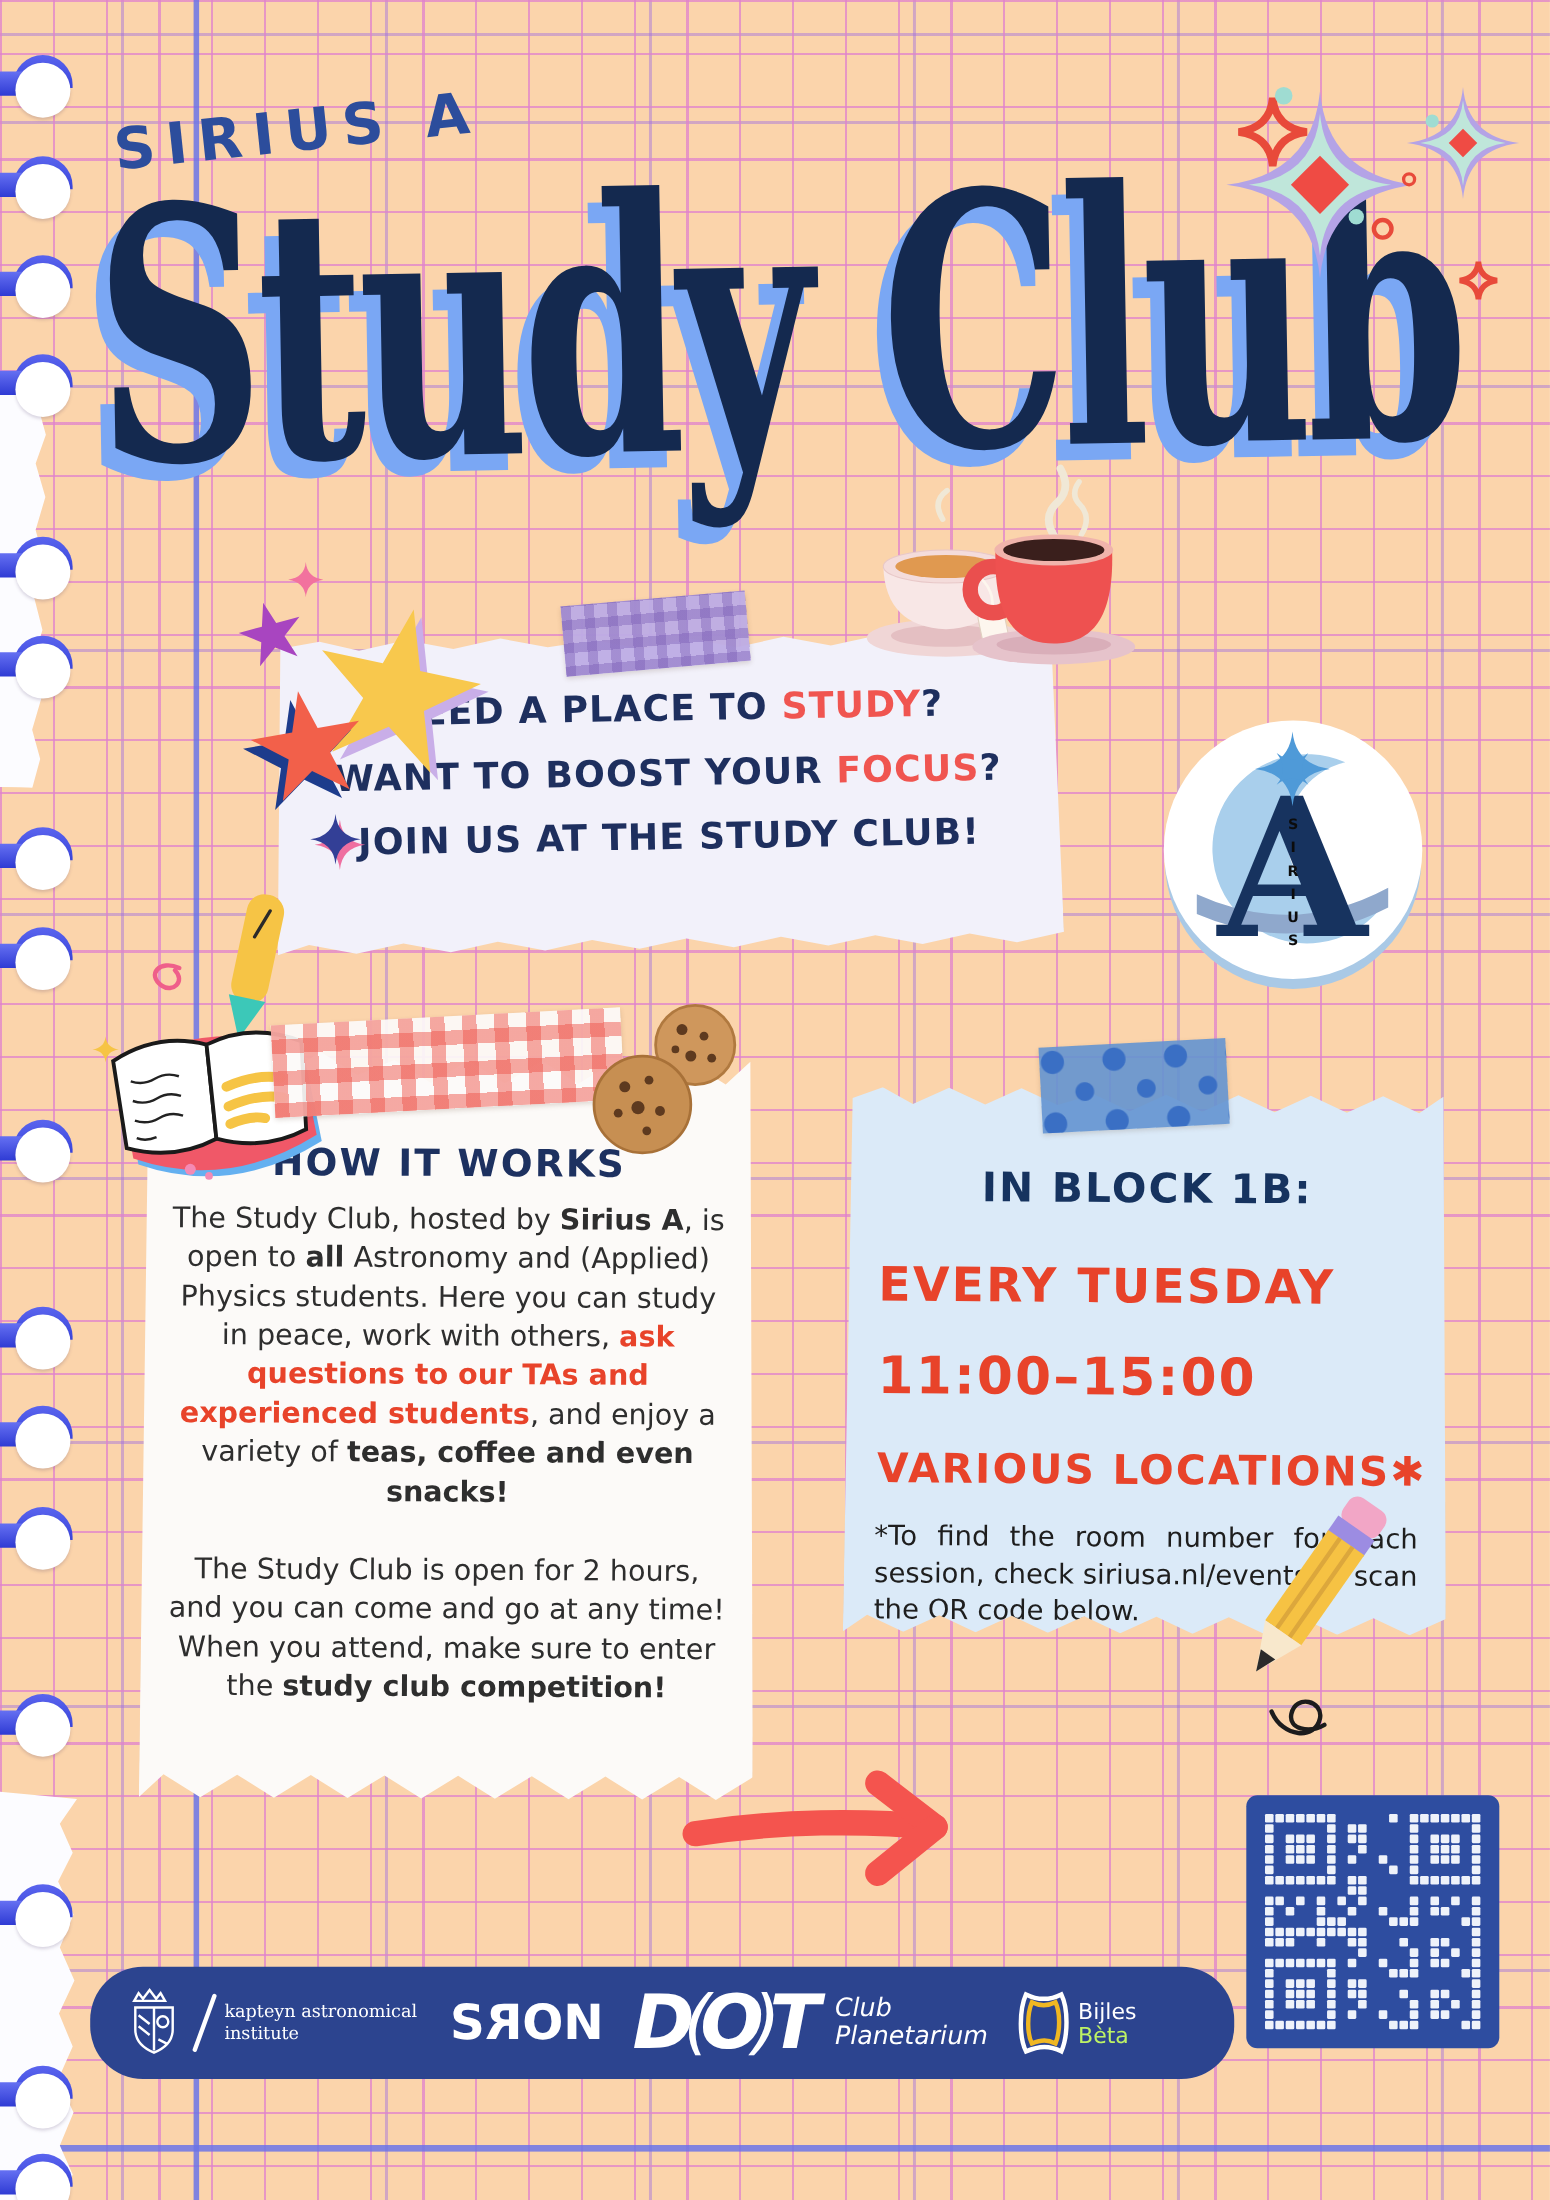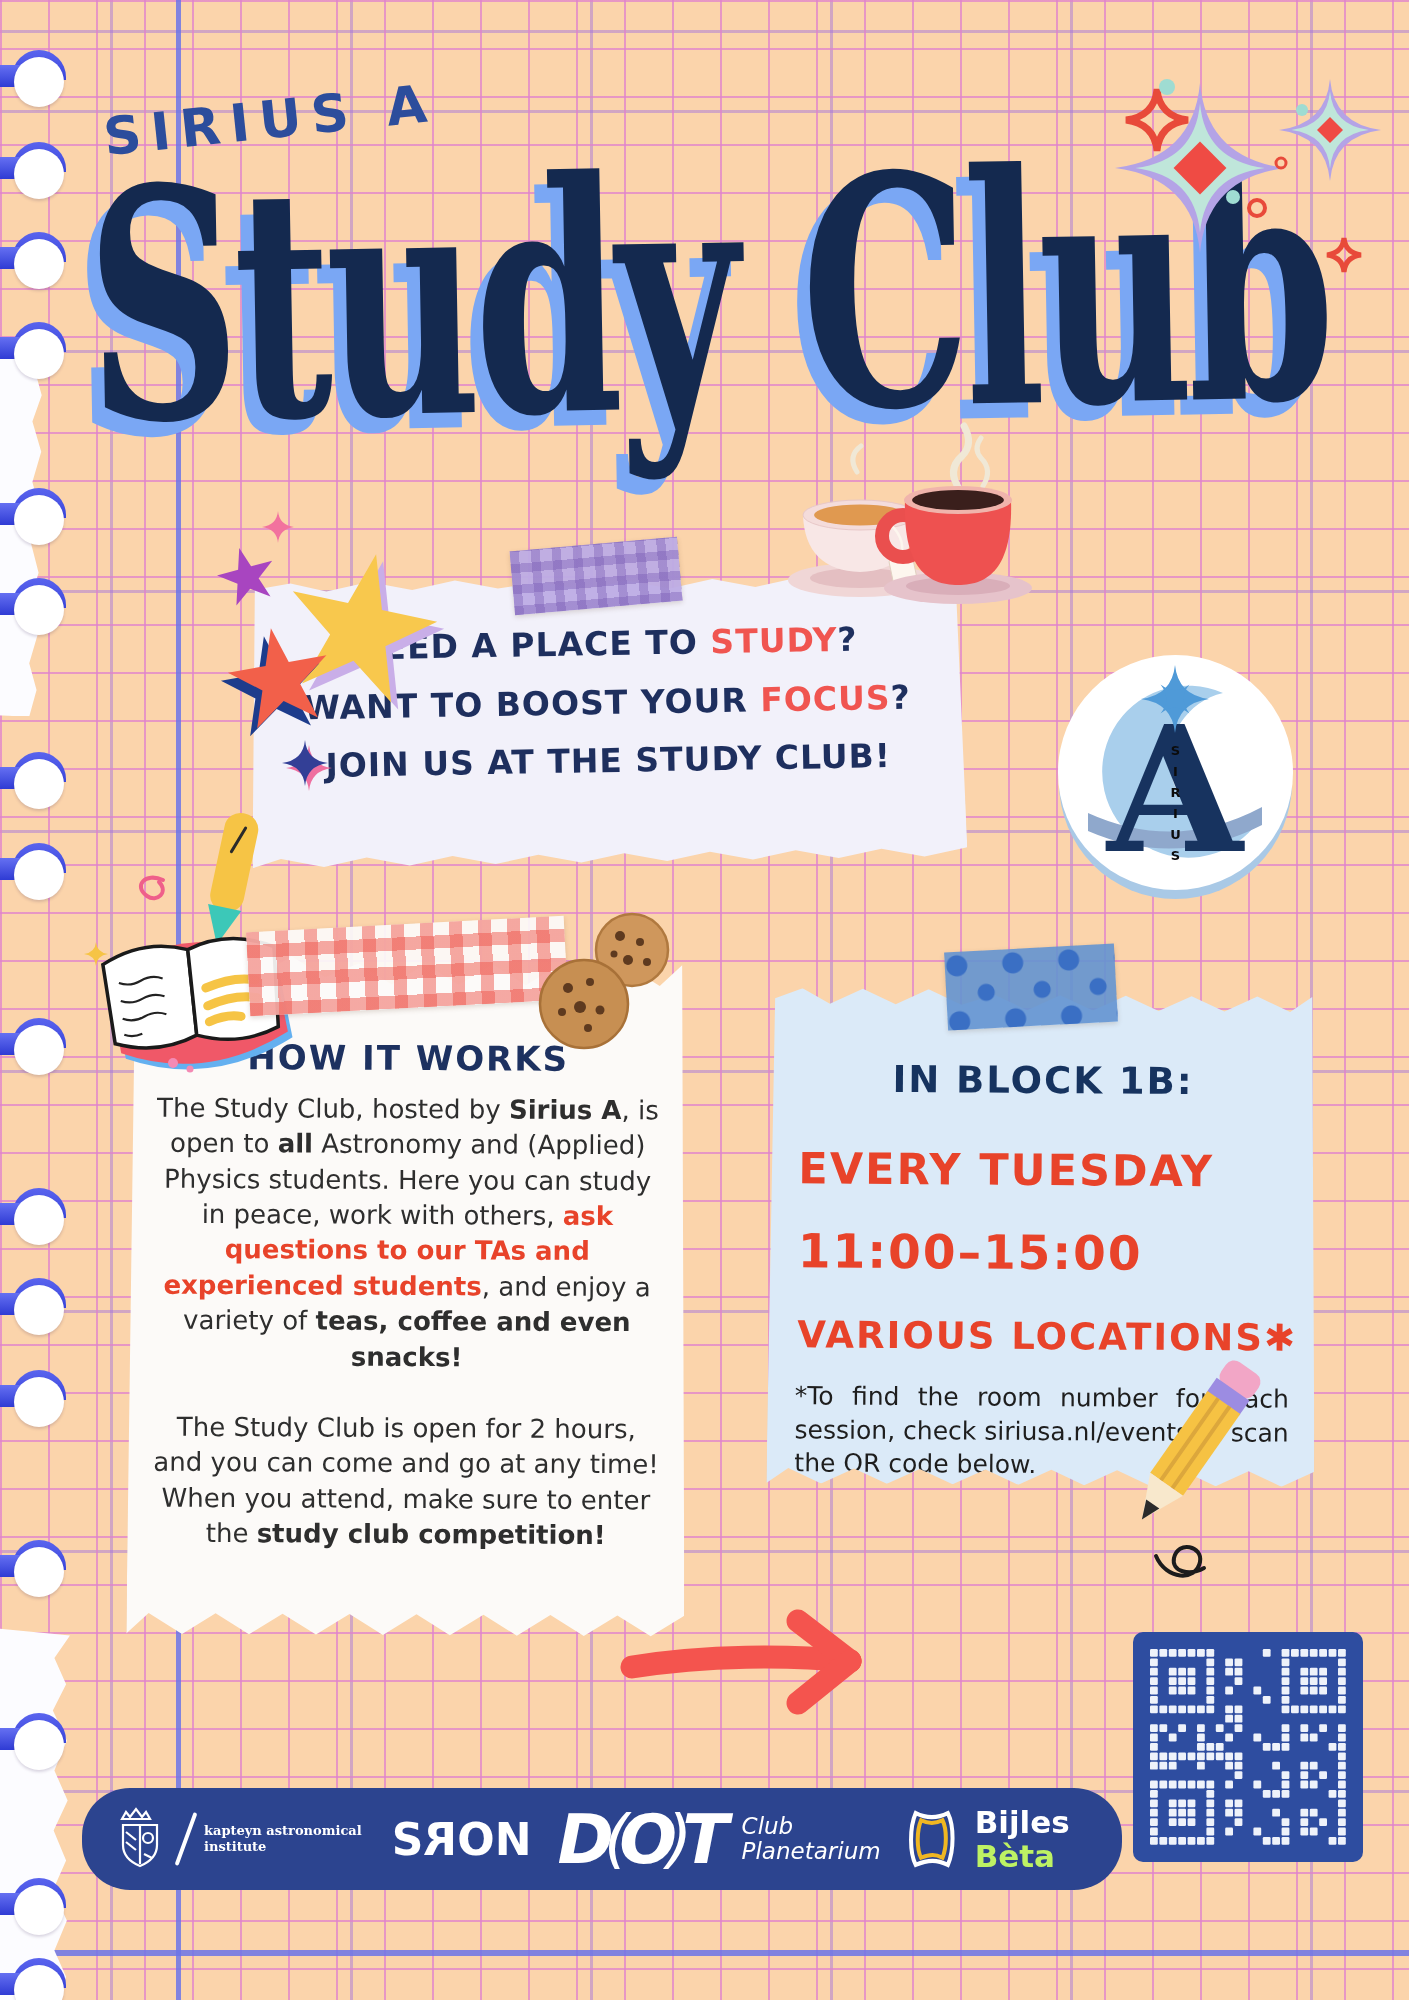"kapteyn astronomical" .kapteyn { font-size: 13px -> 16px; font-weight: bold -> normal }
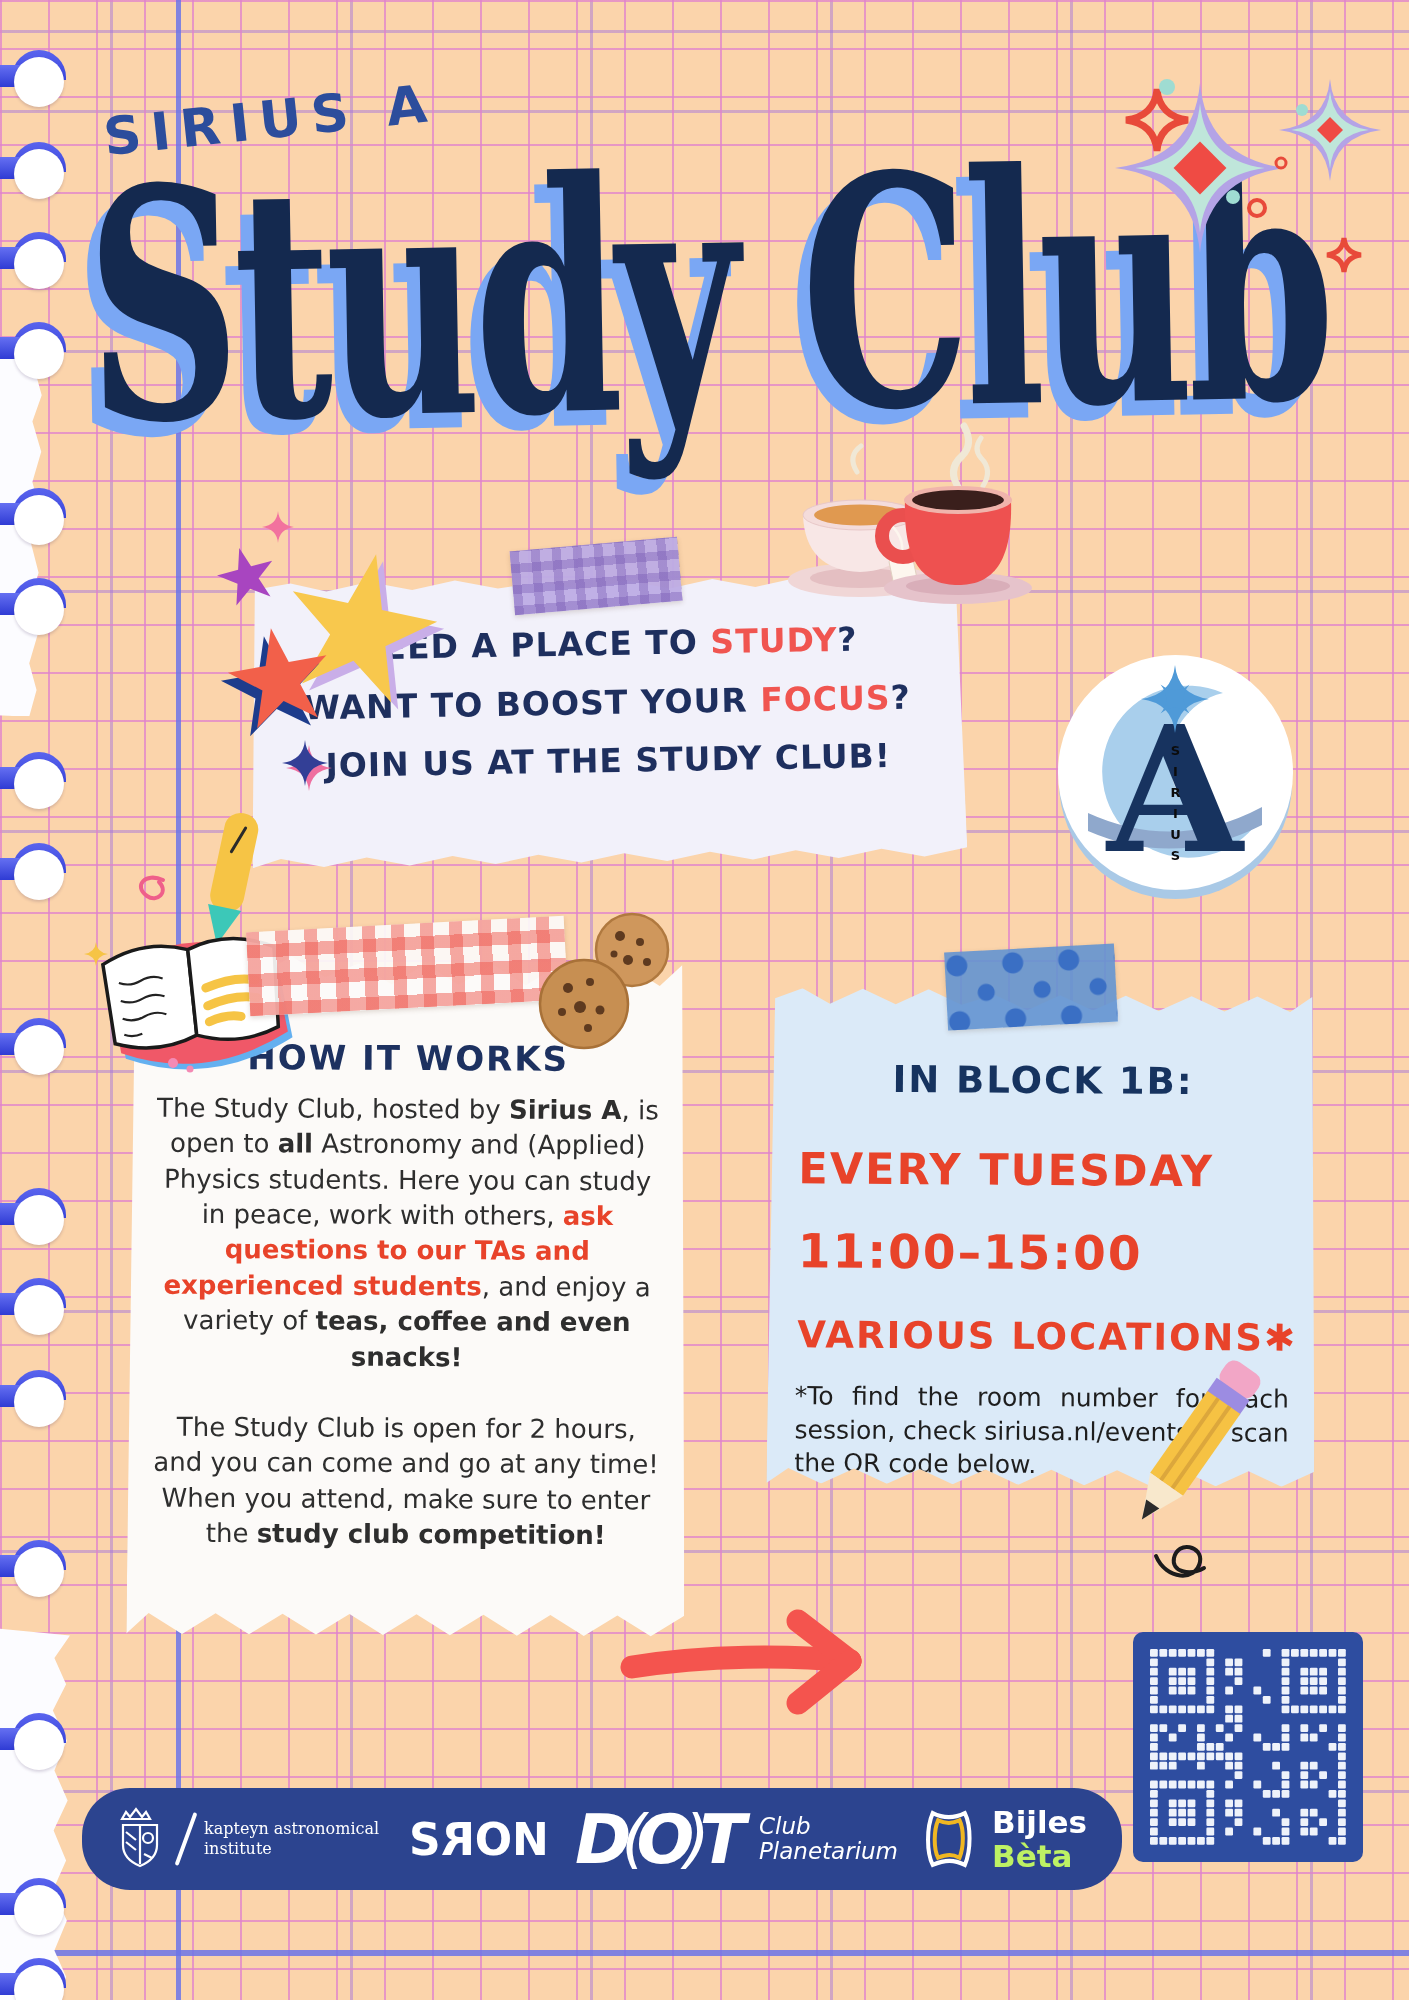"Bijles" .bijles-text { font-size: 31px -> 20px; font-weight: bold -> normal; margin-left: 20px -> 8px }
